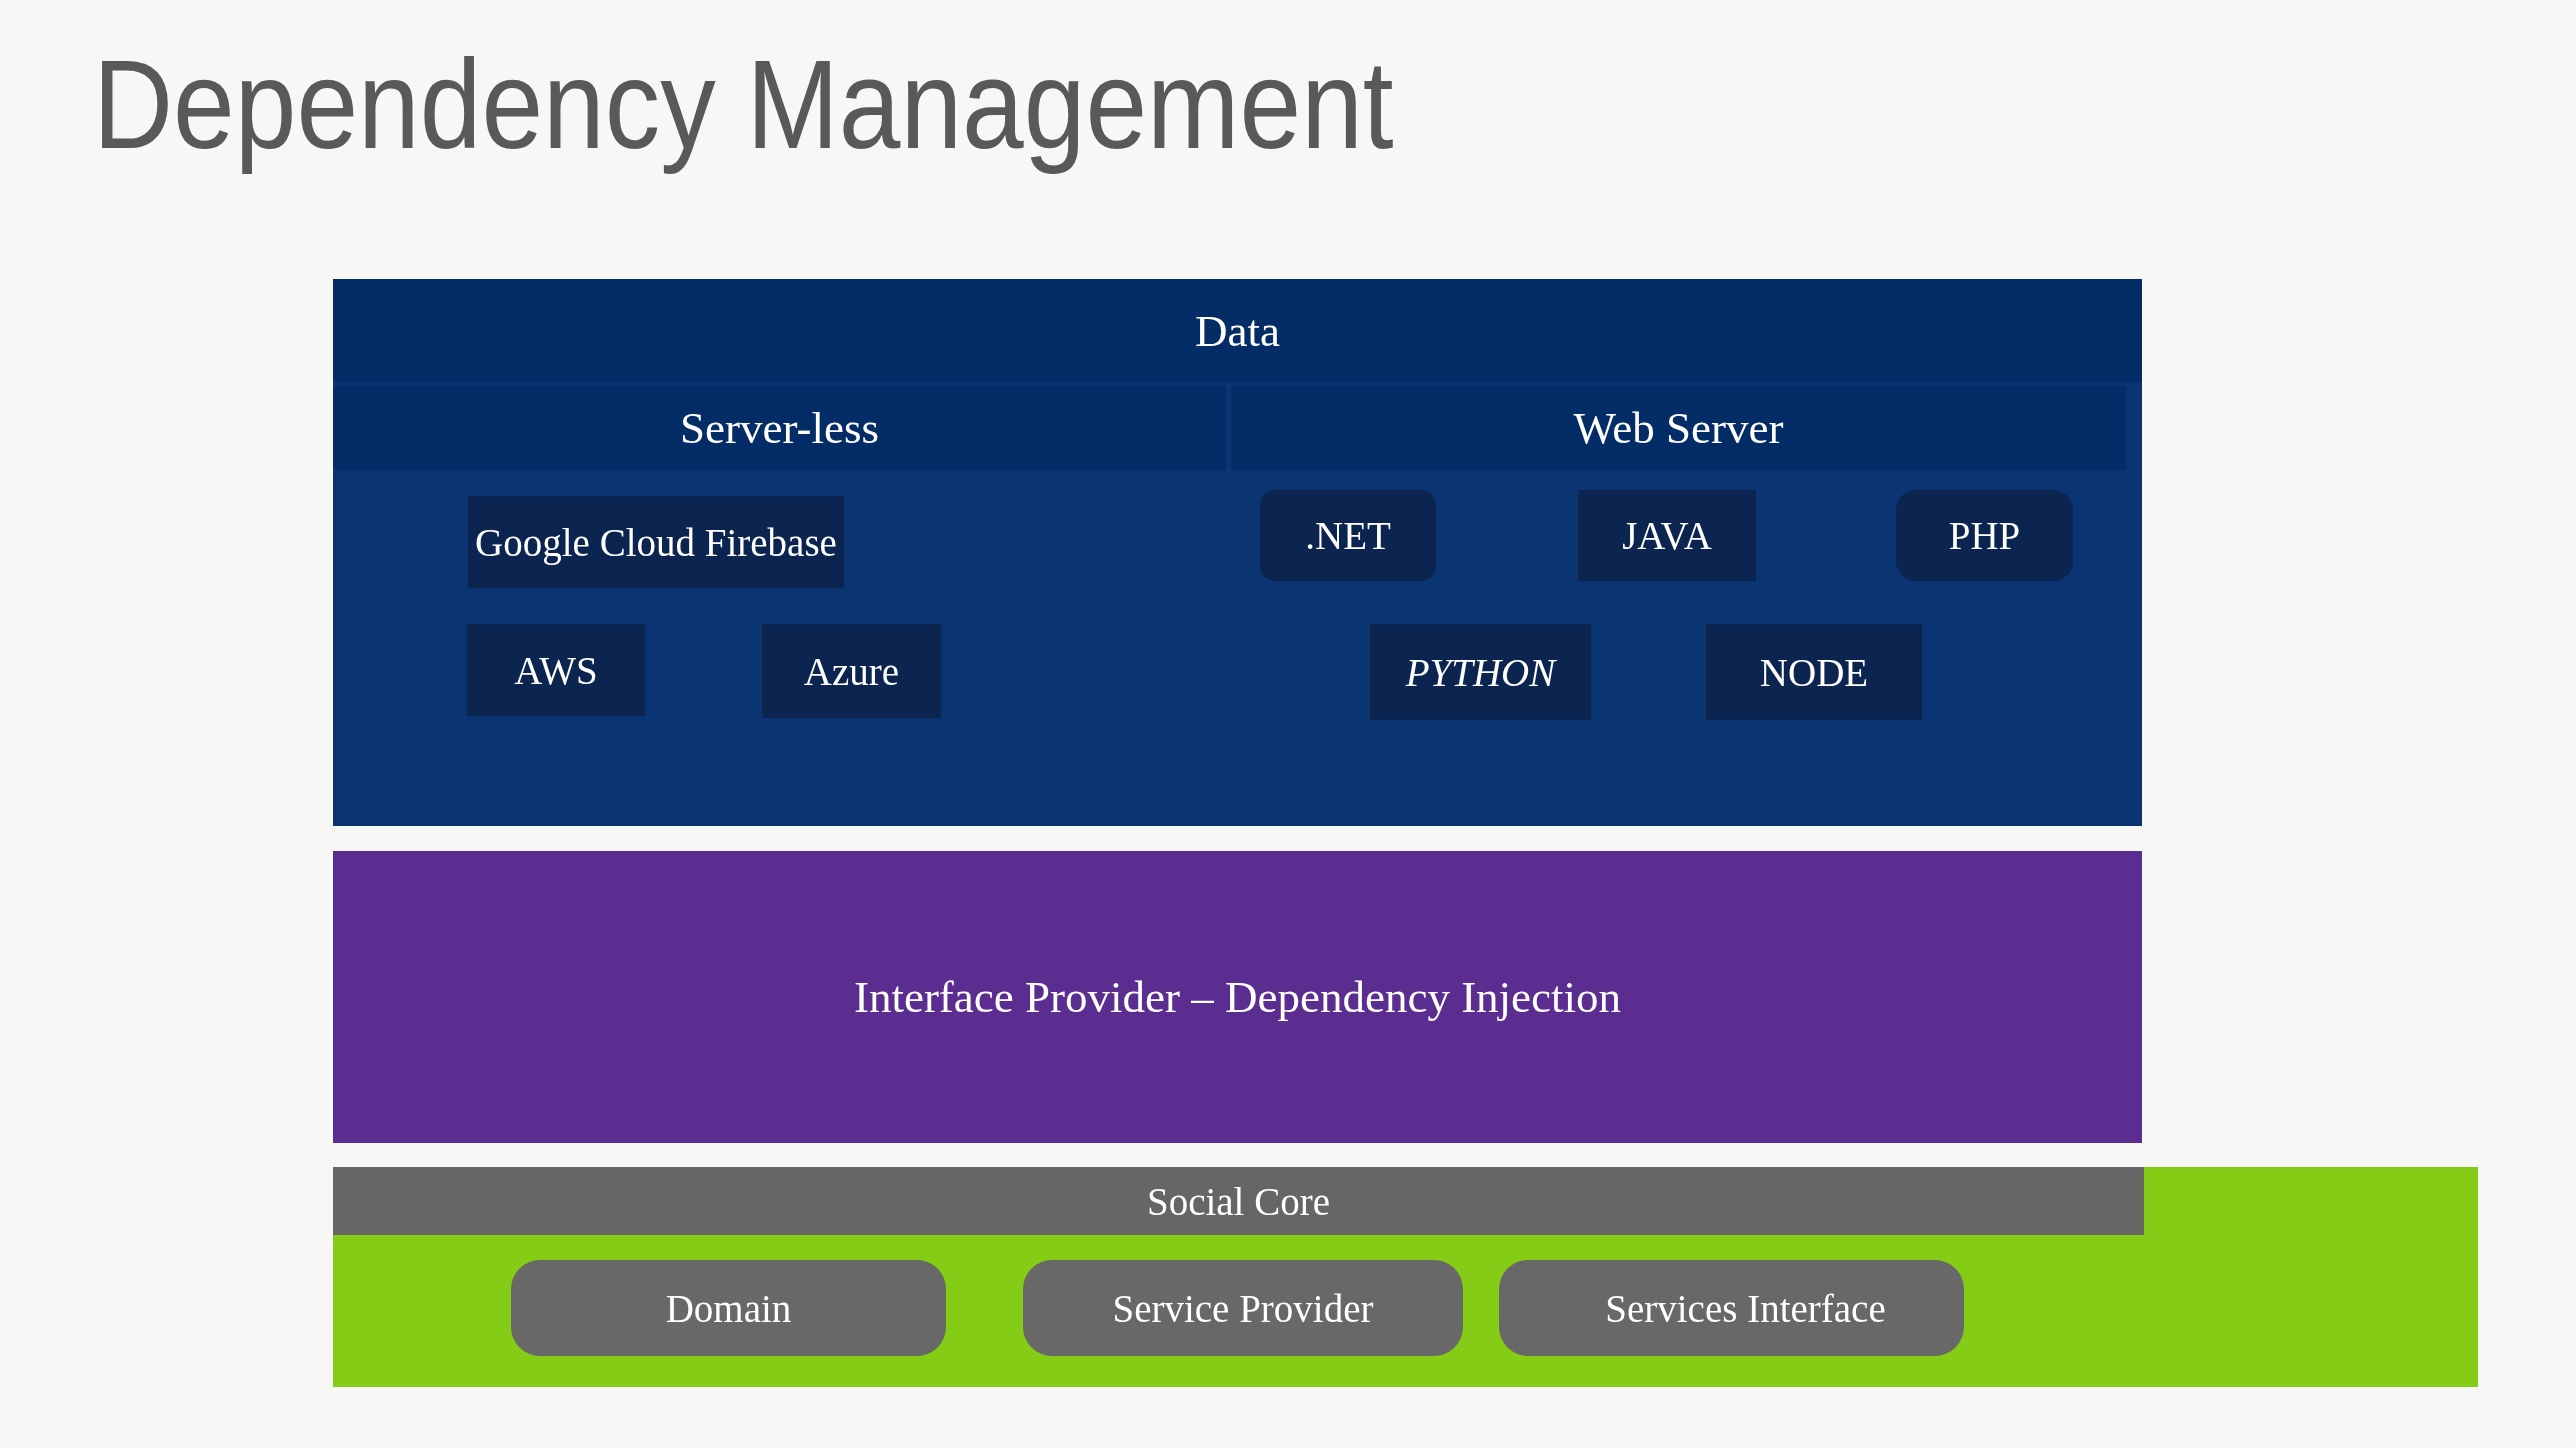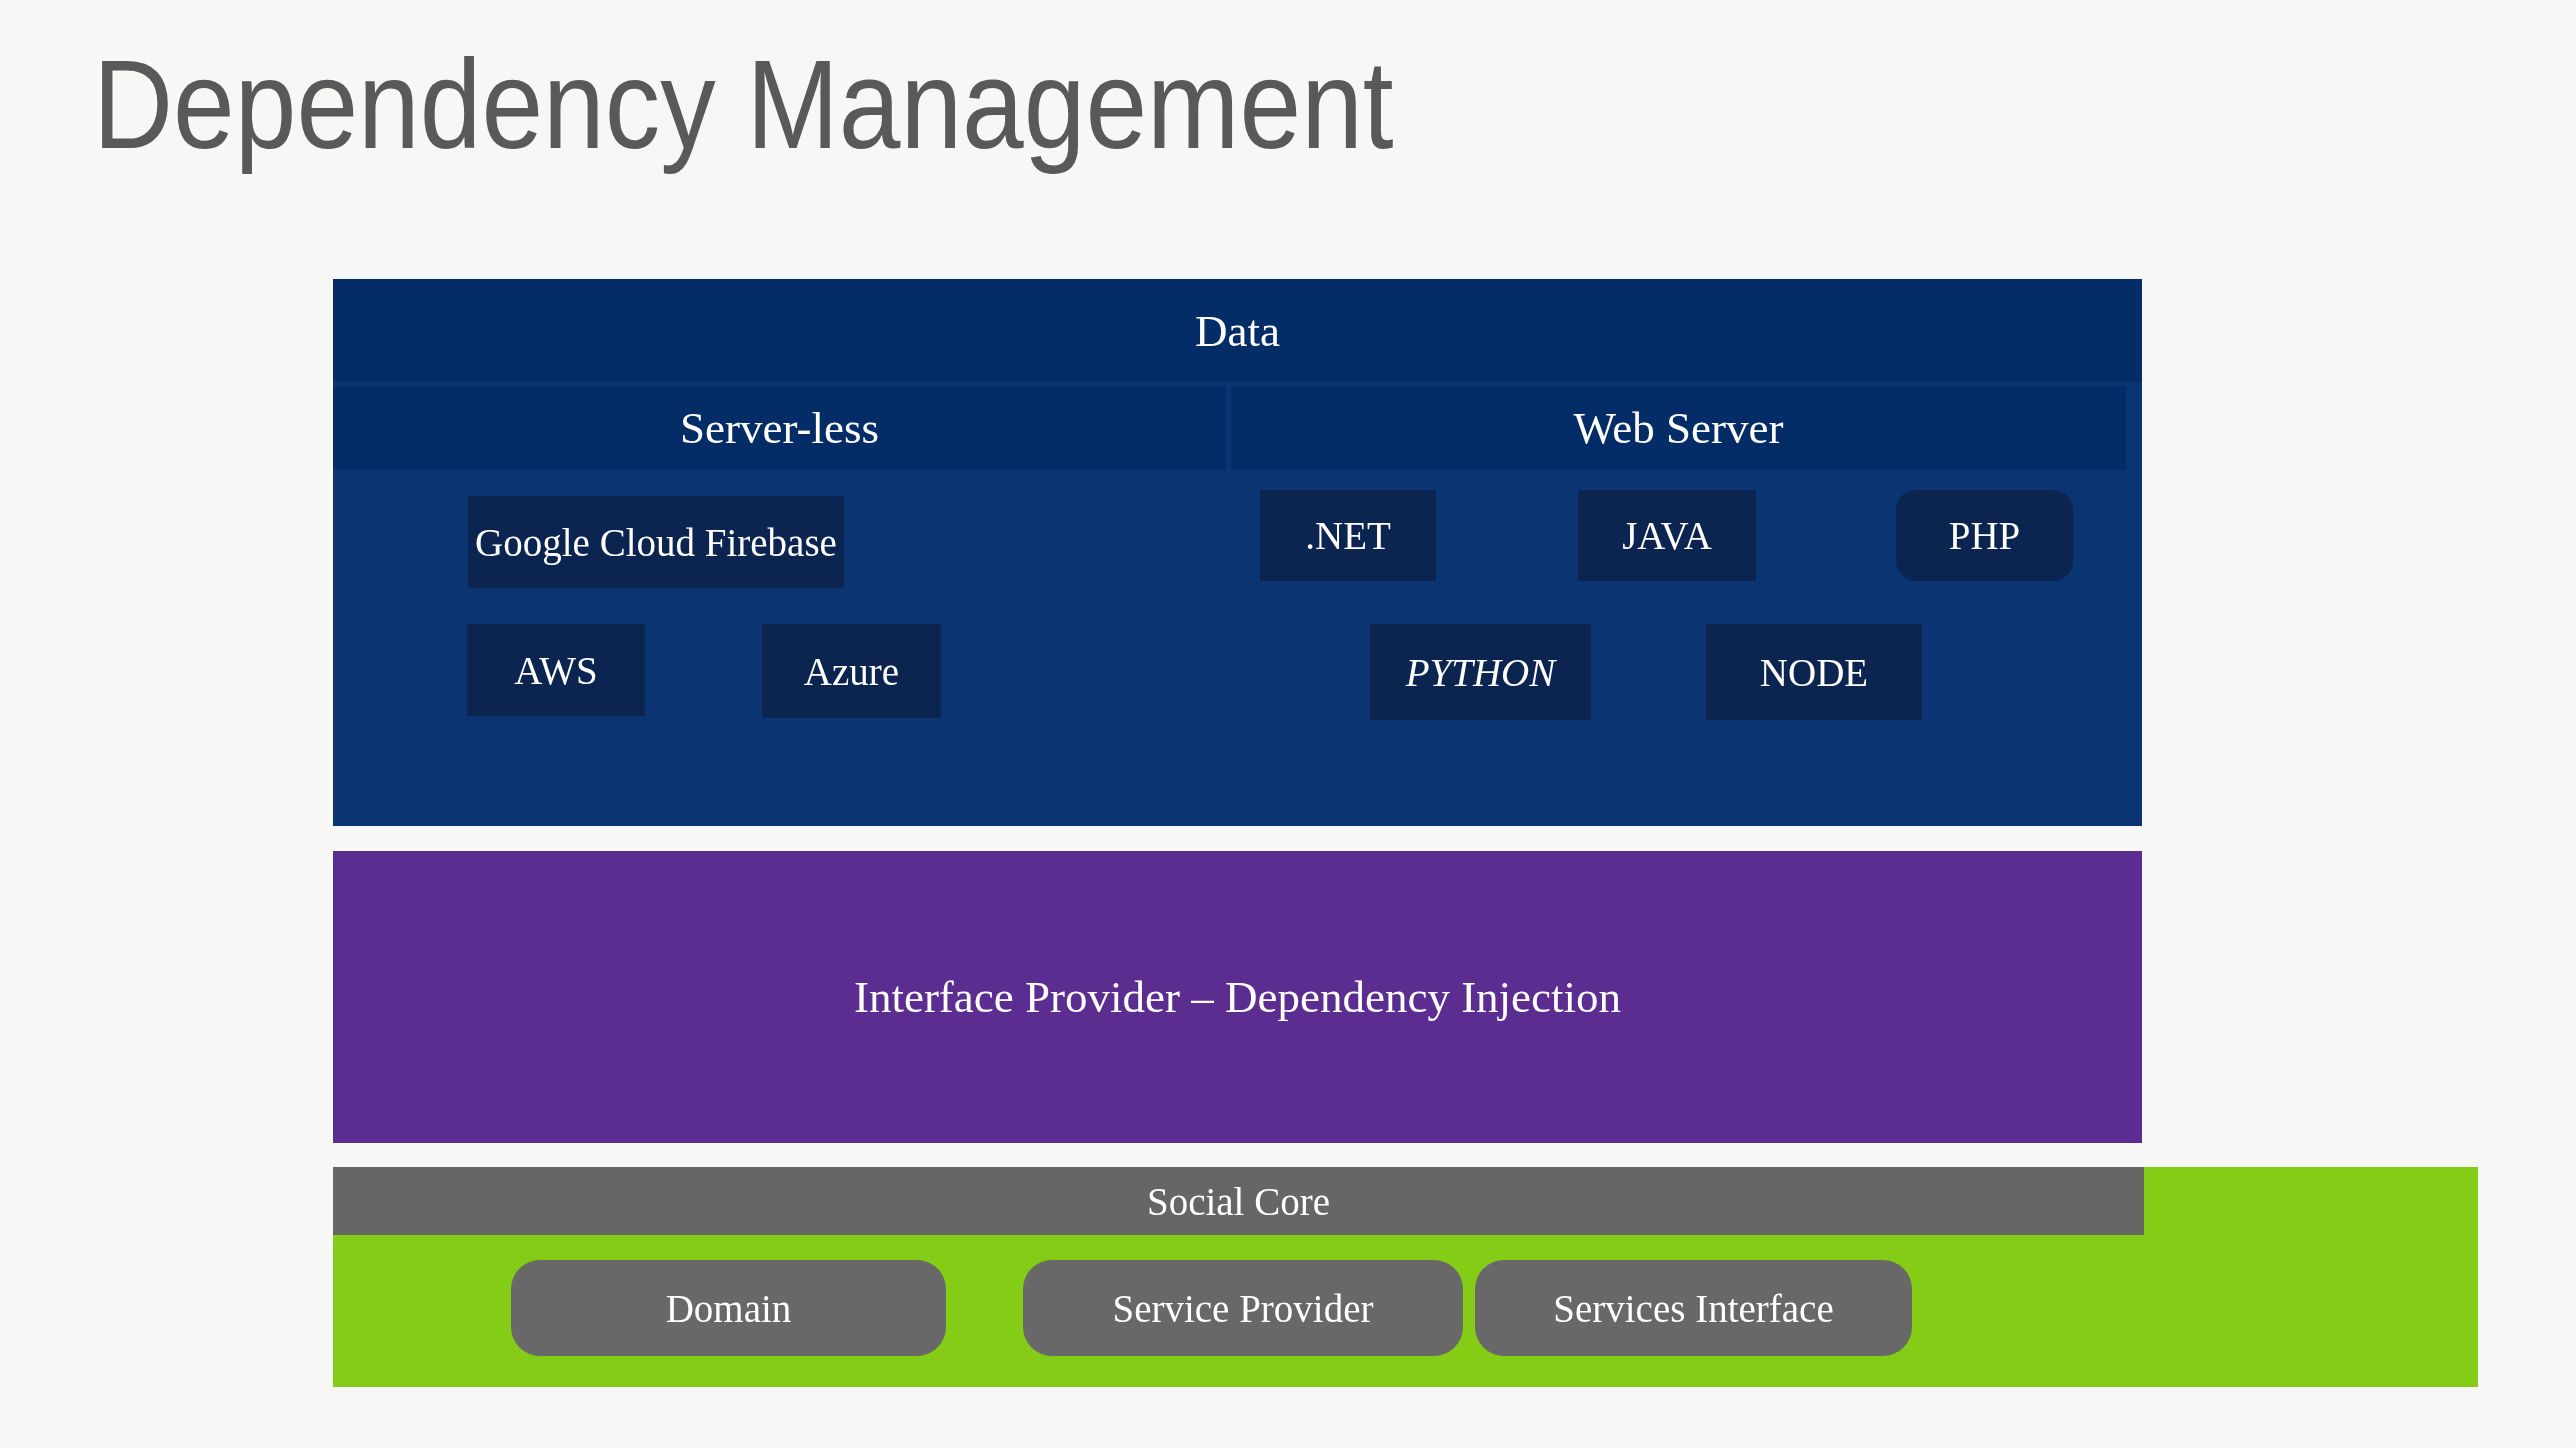".NET" .chip-net { border-radius: none -> 15px }
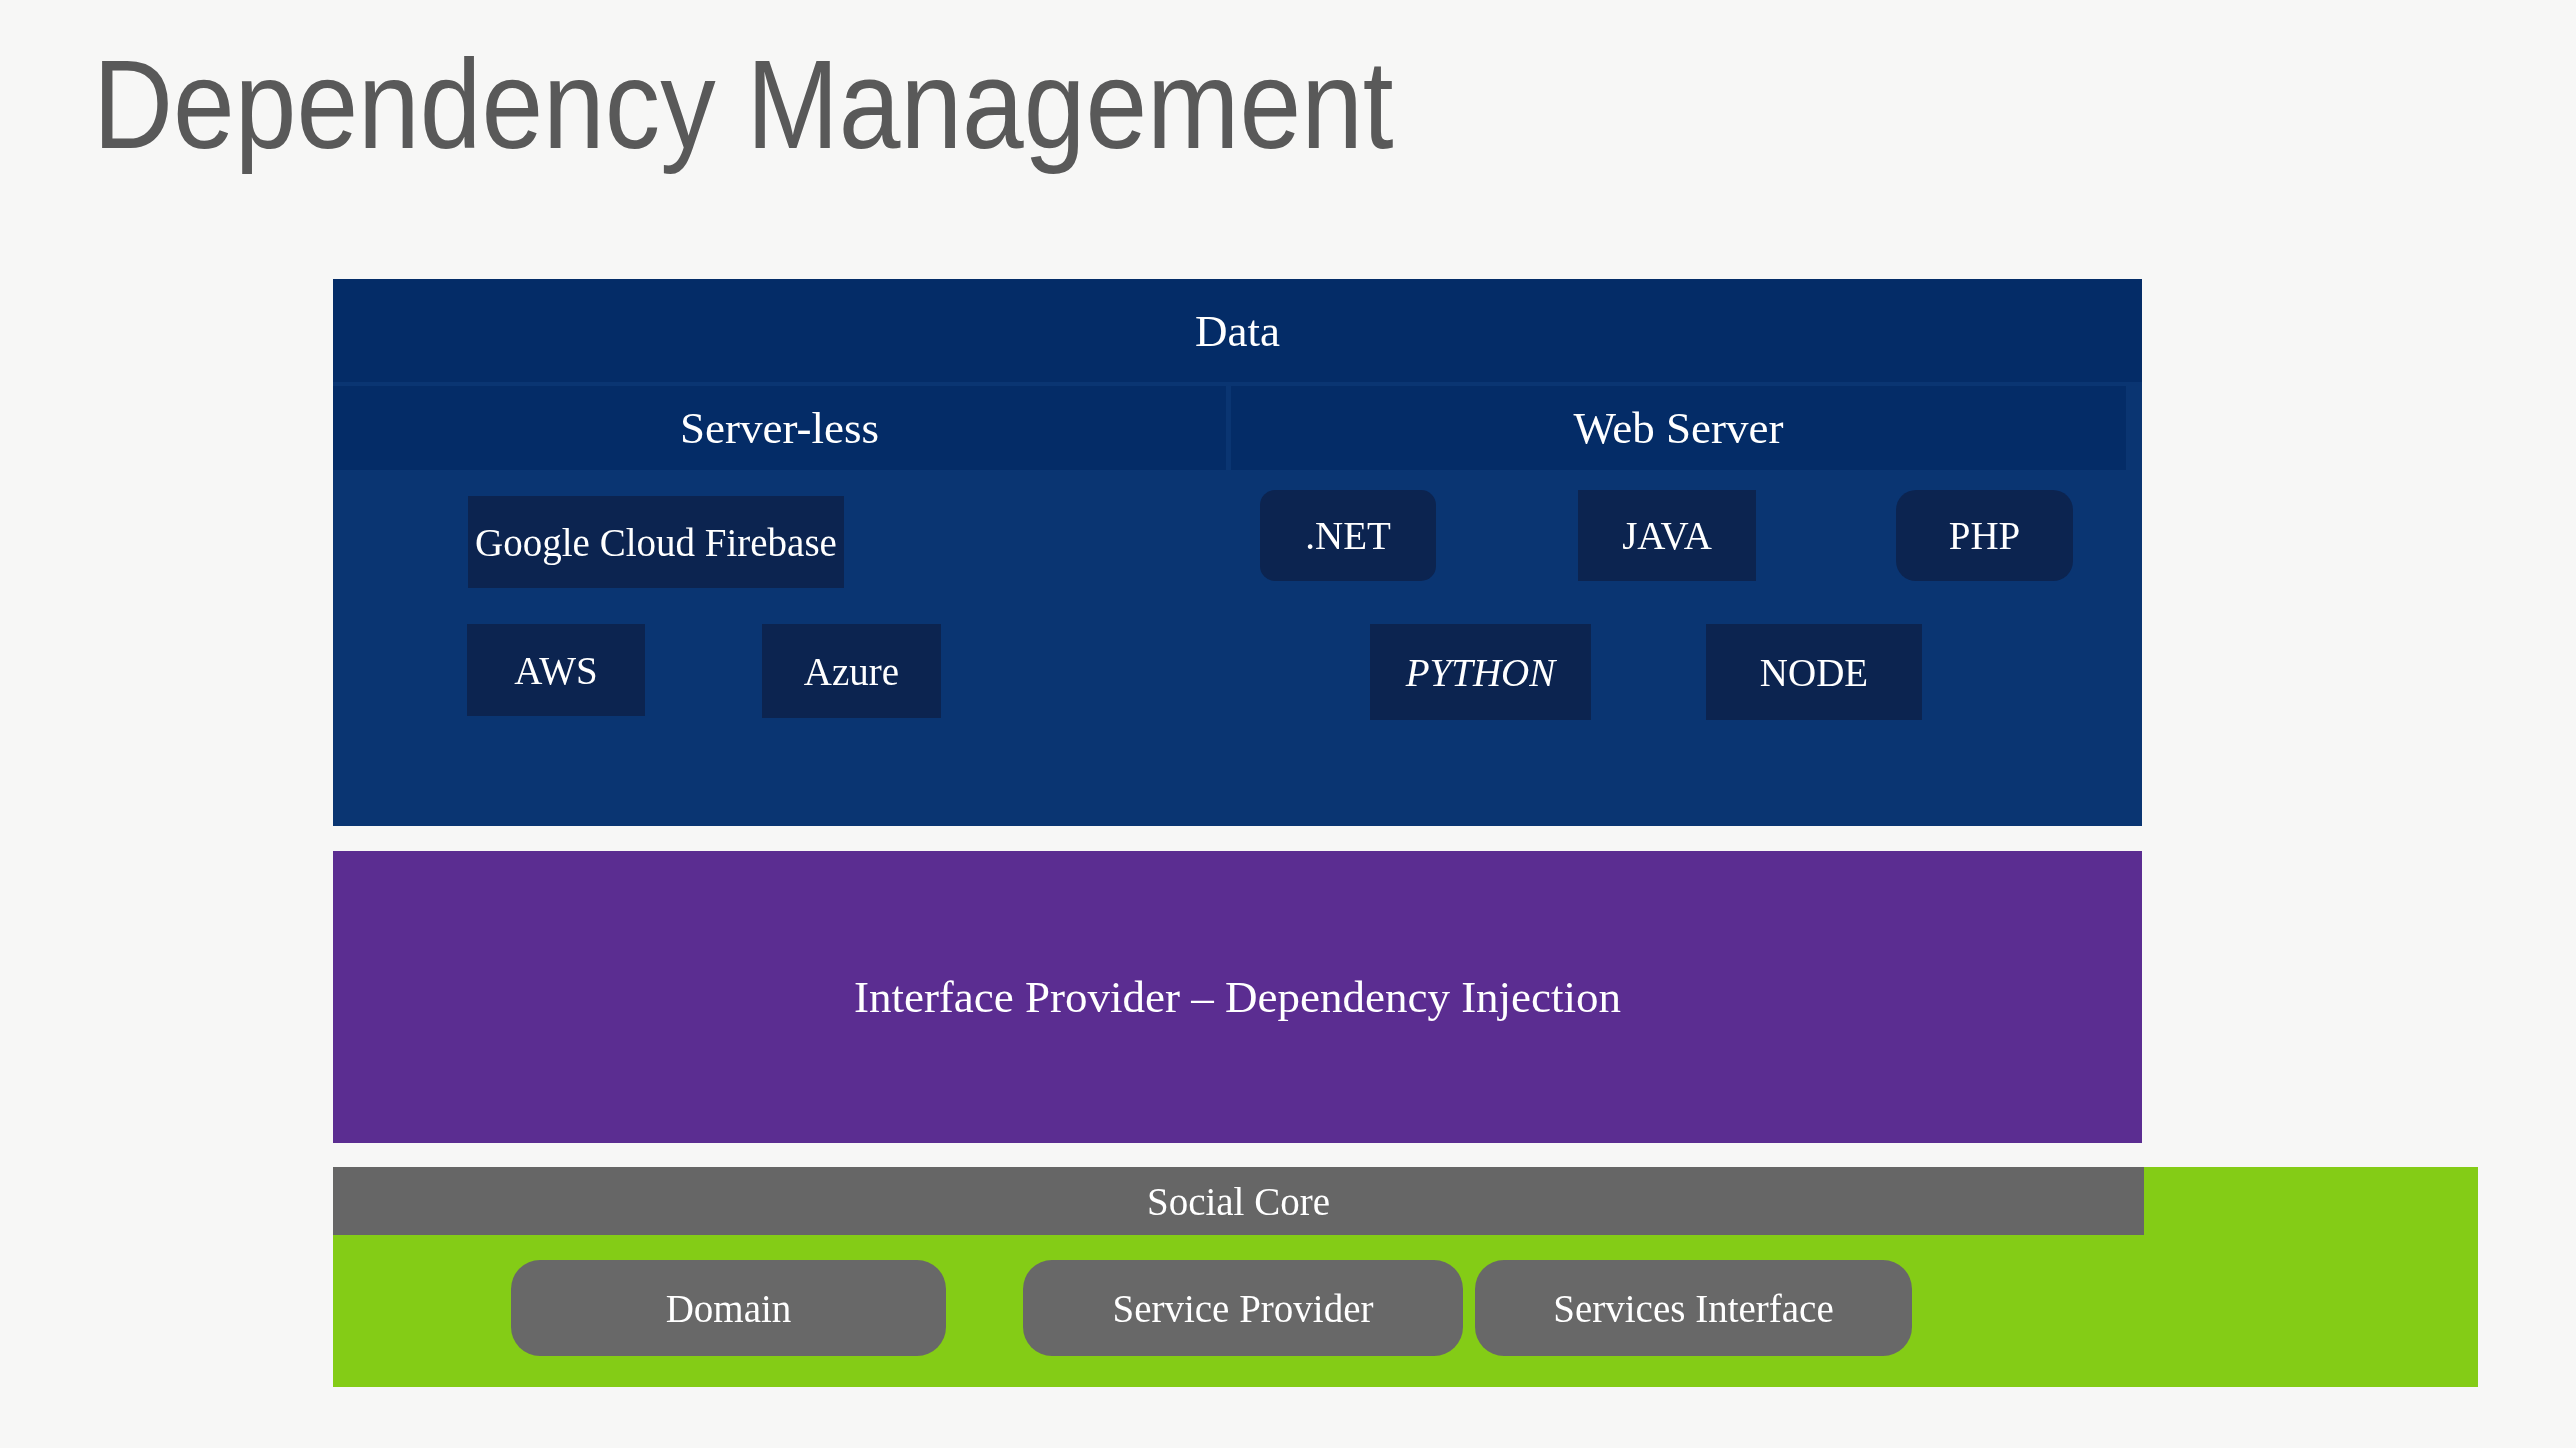"Services Interface" .gchip-interface { left: 1142px -> 1166px; padding-left: none -> 28px }
